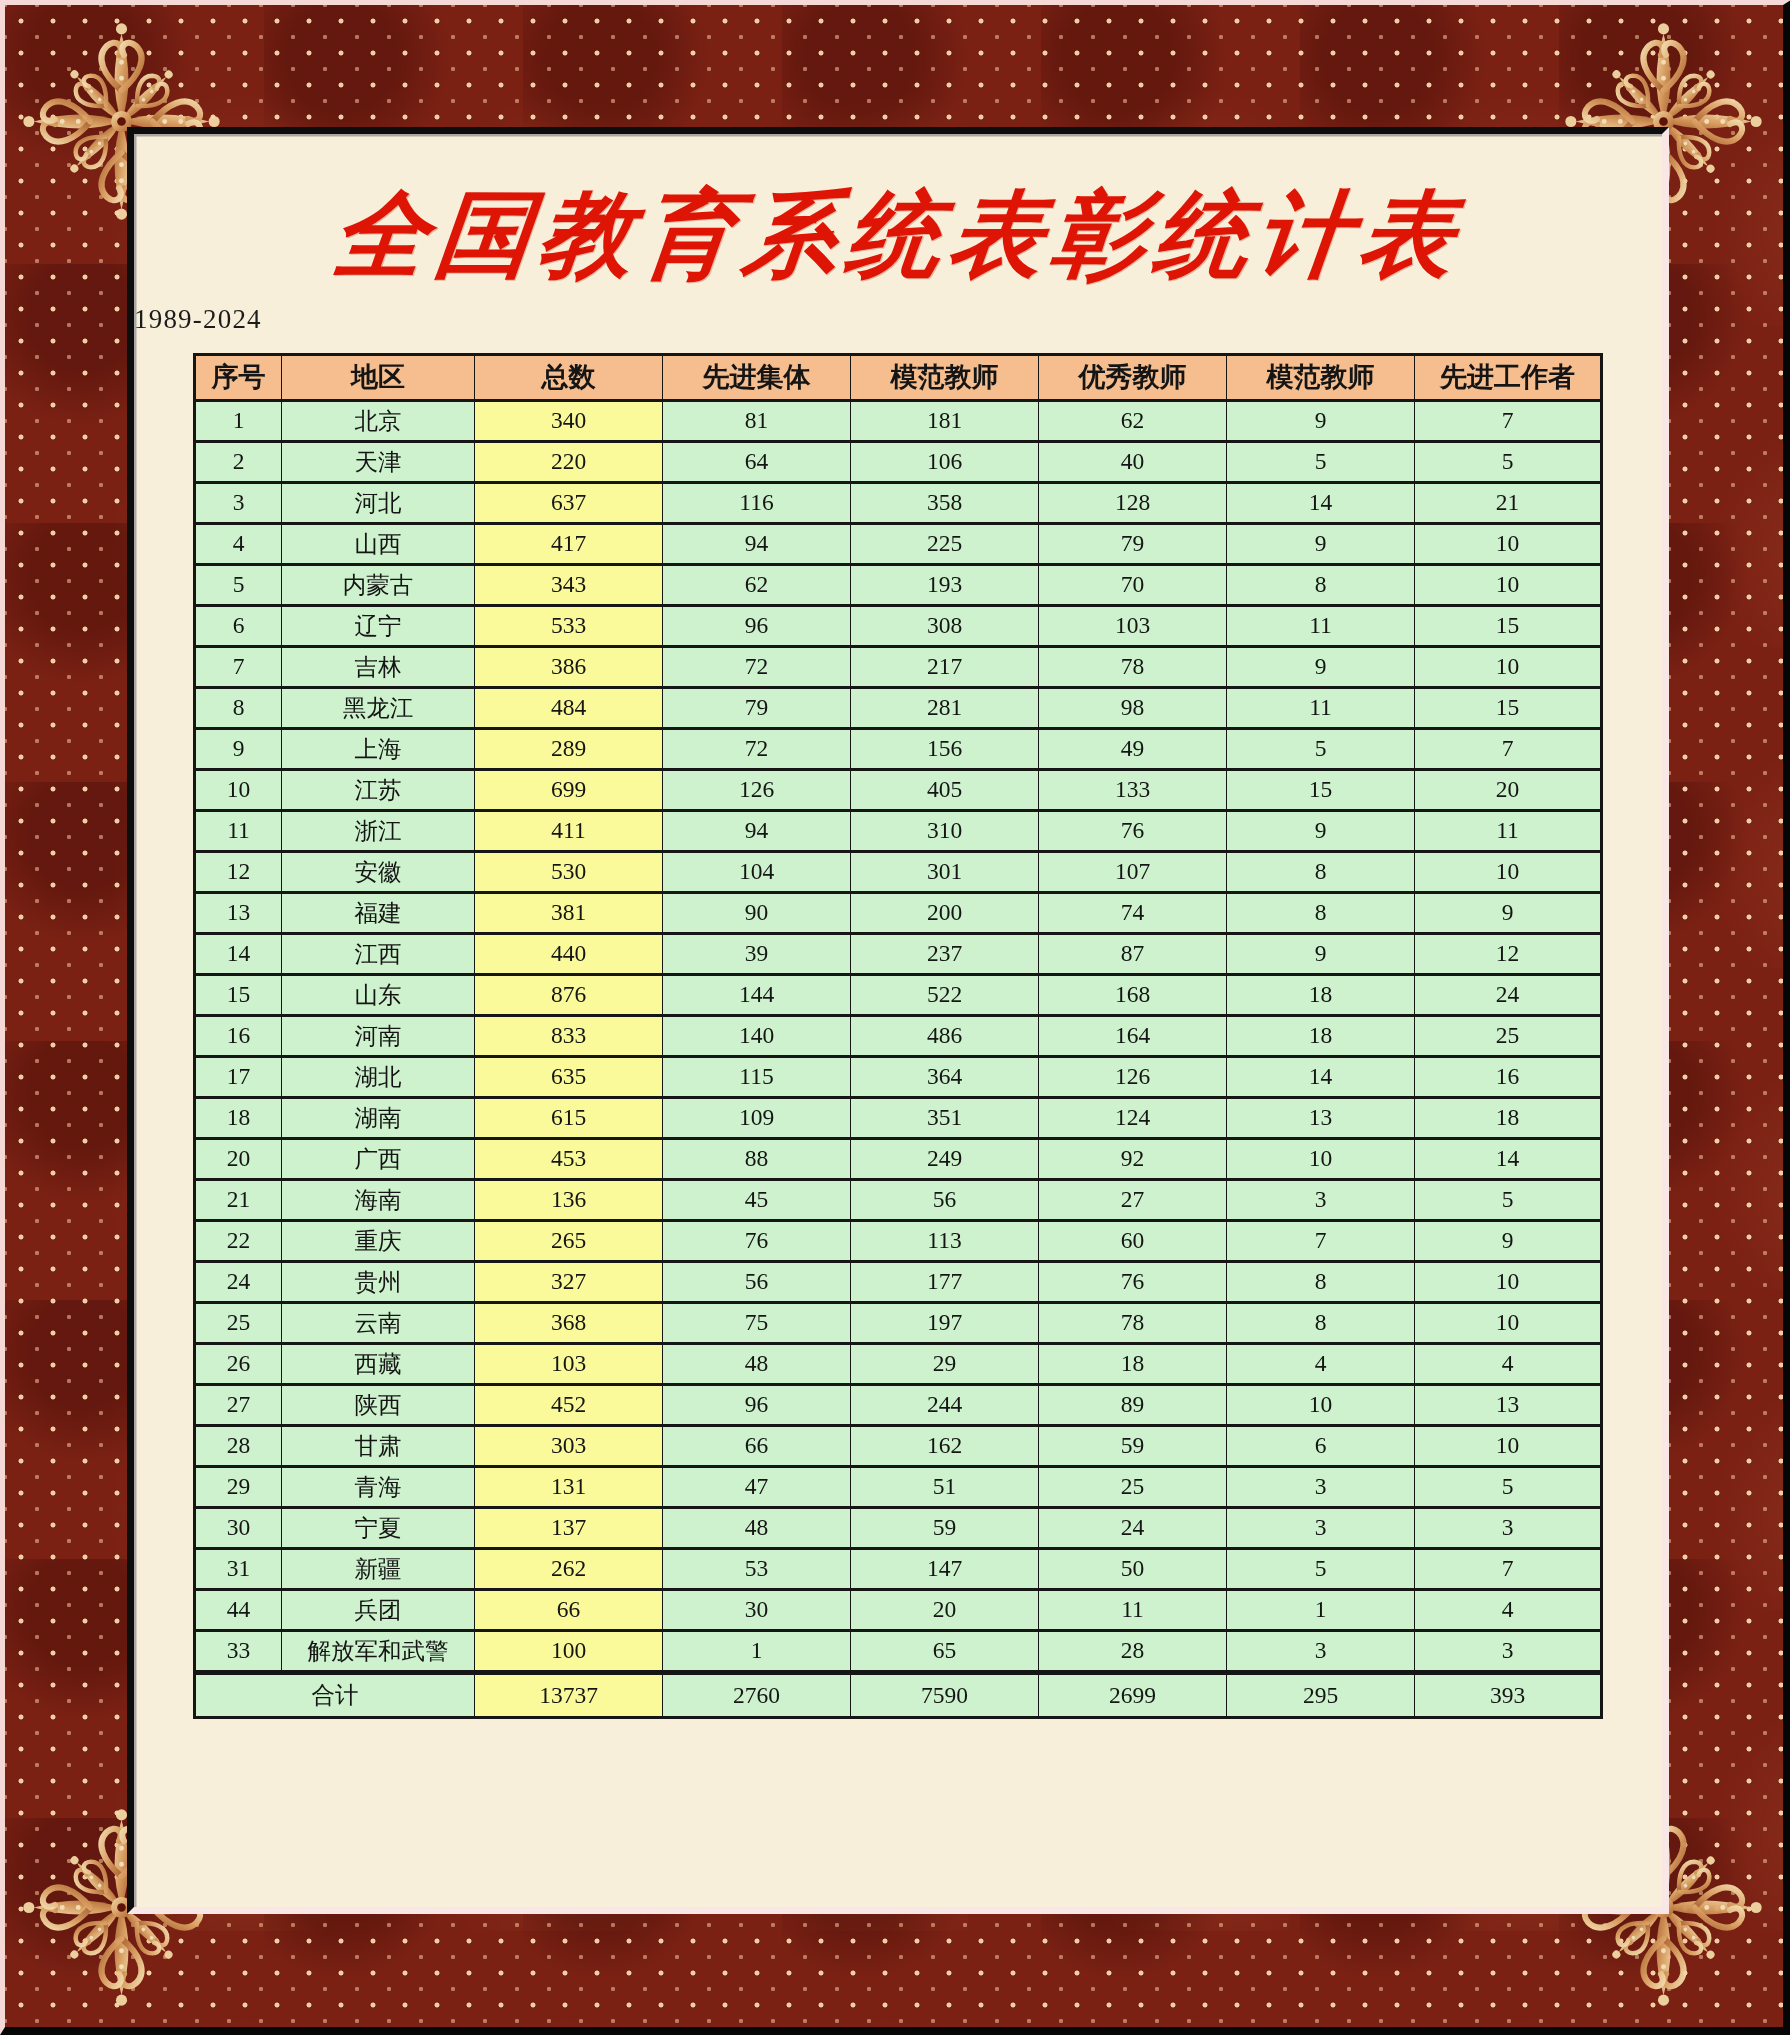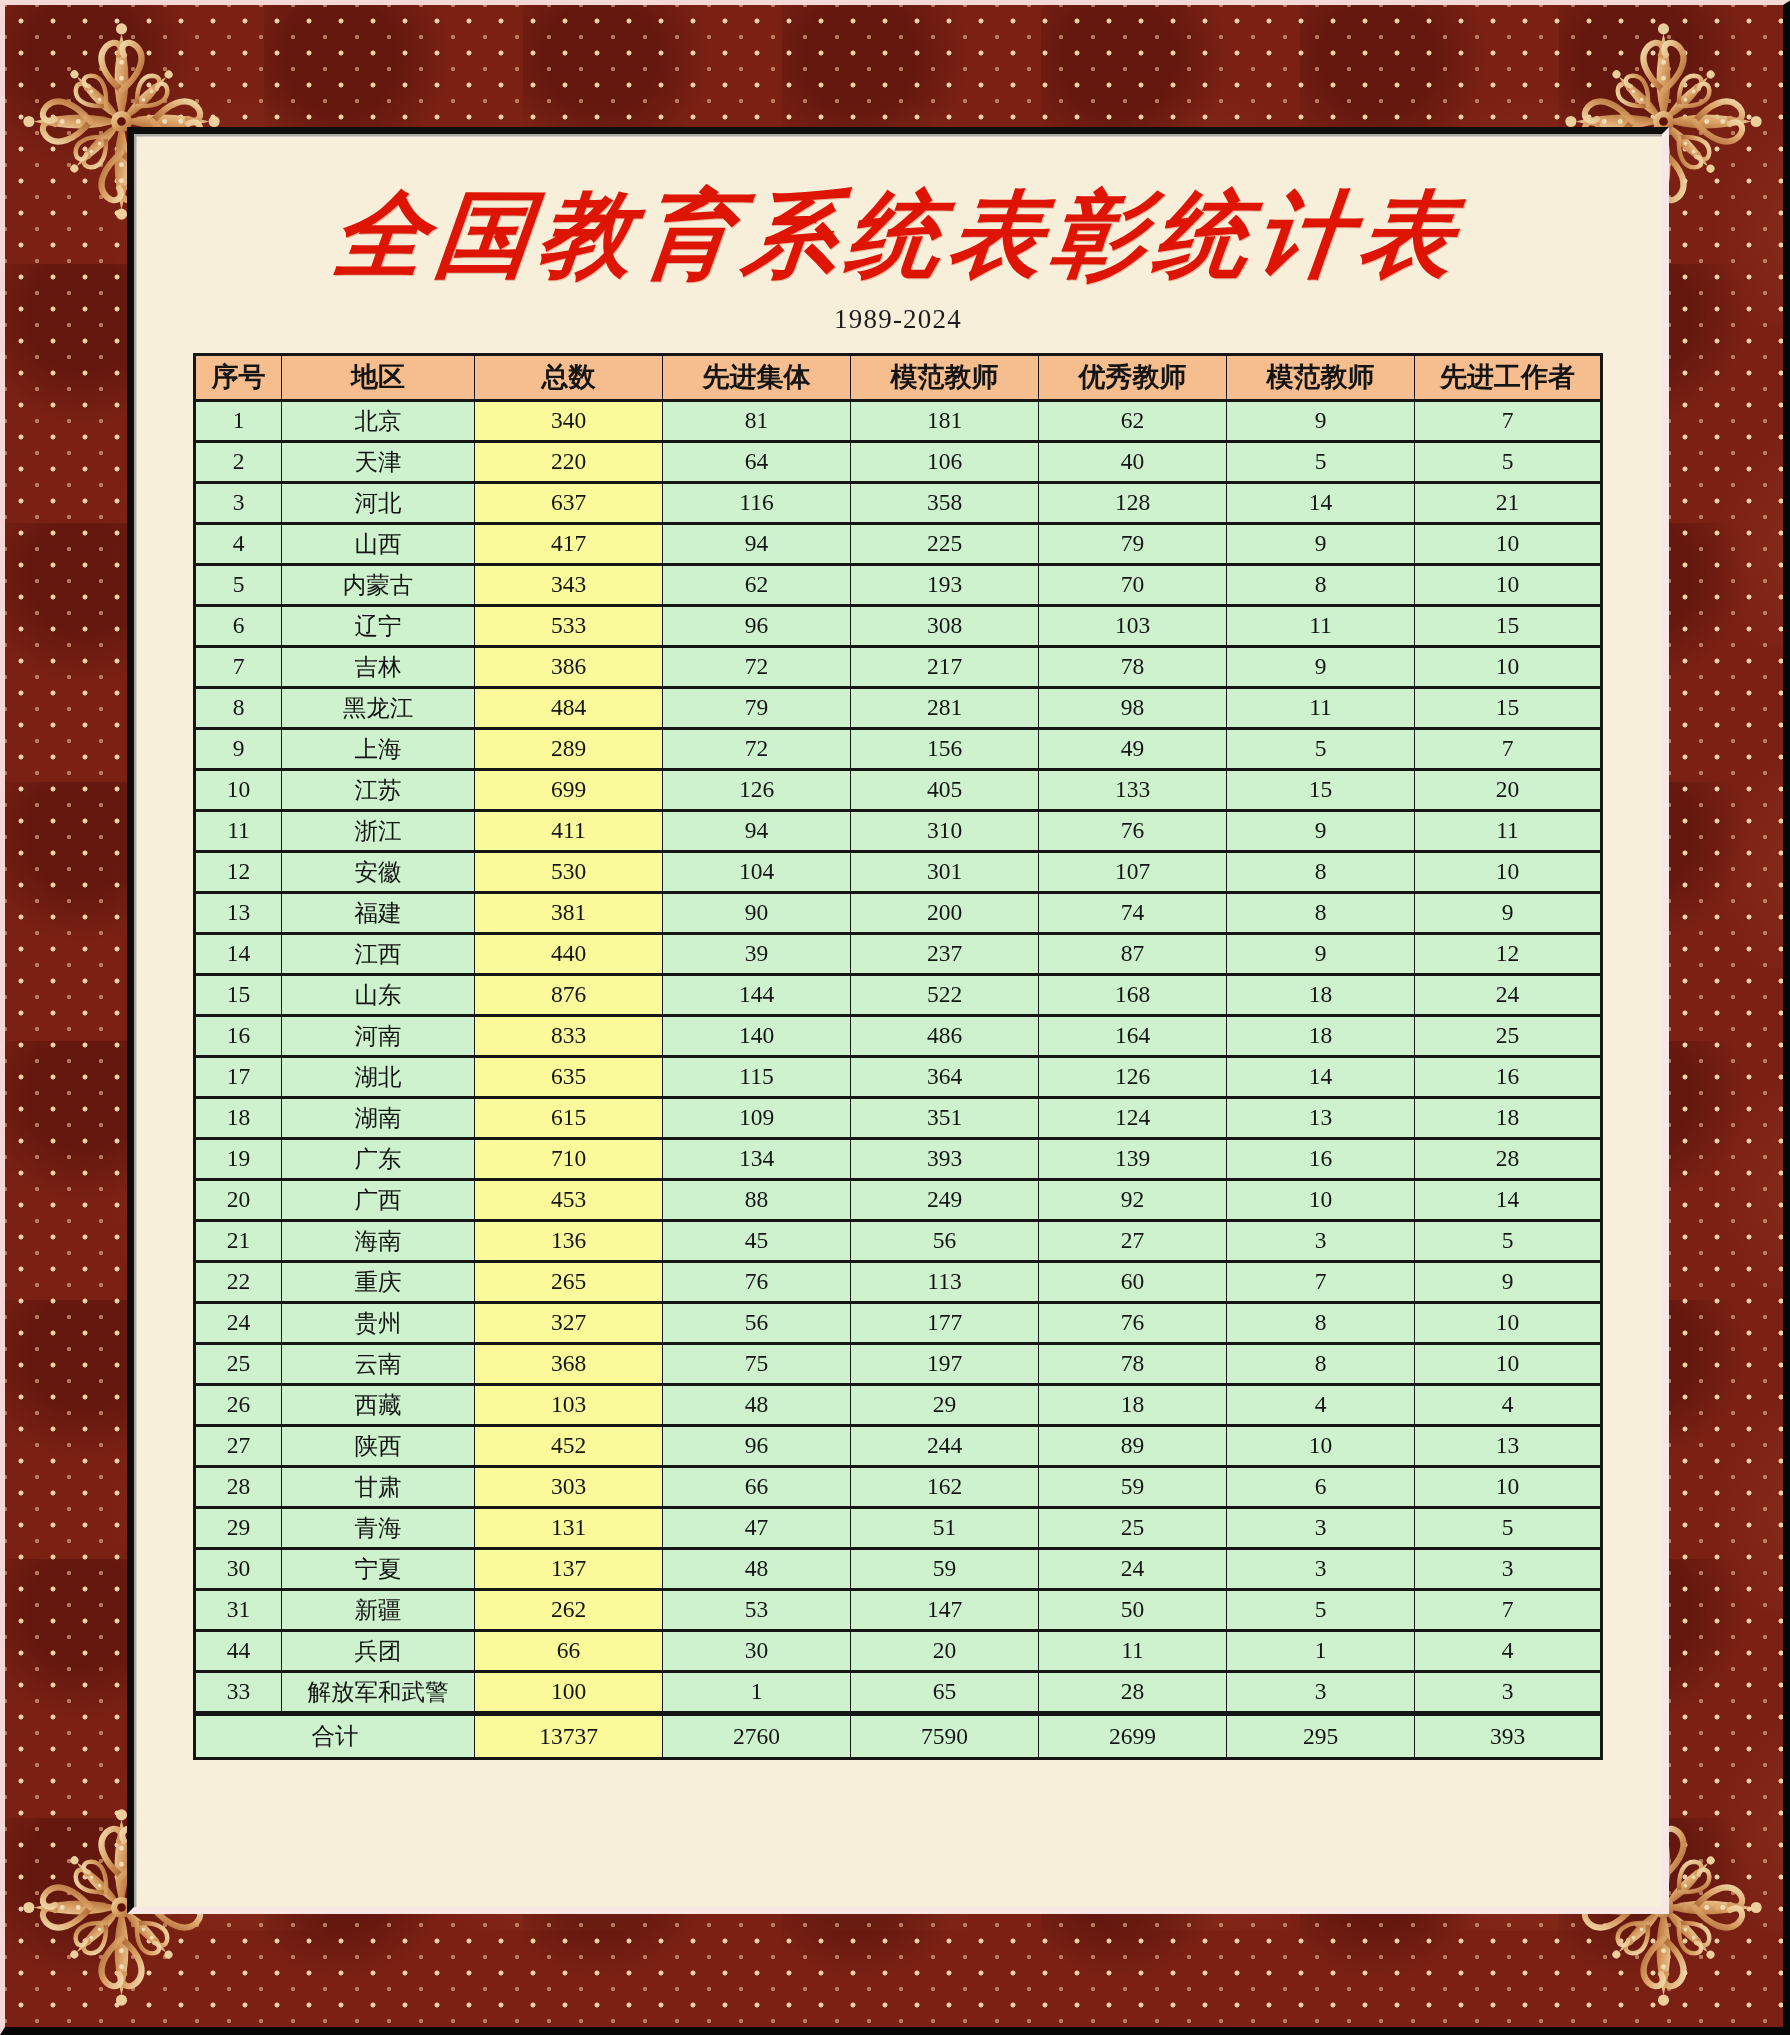"1989-2024" .subtitle { text-align: center -> left }
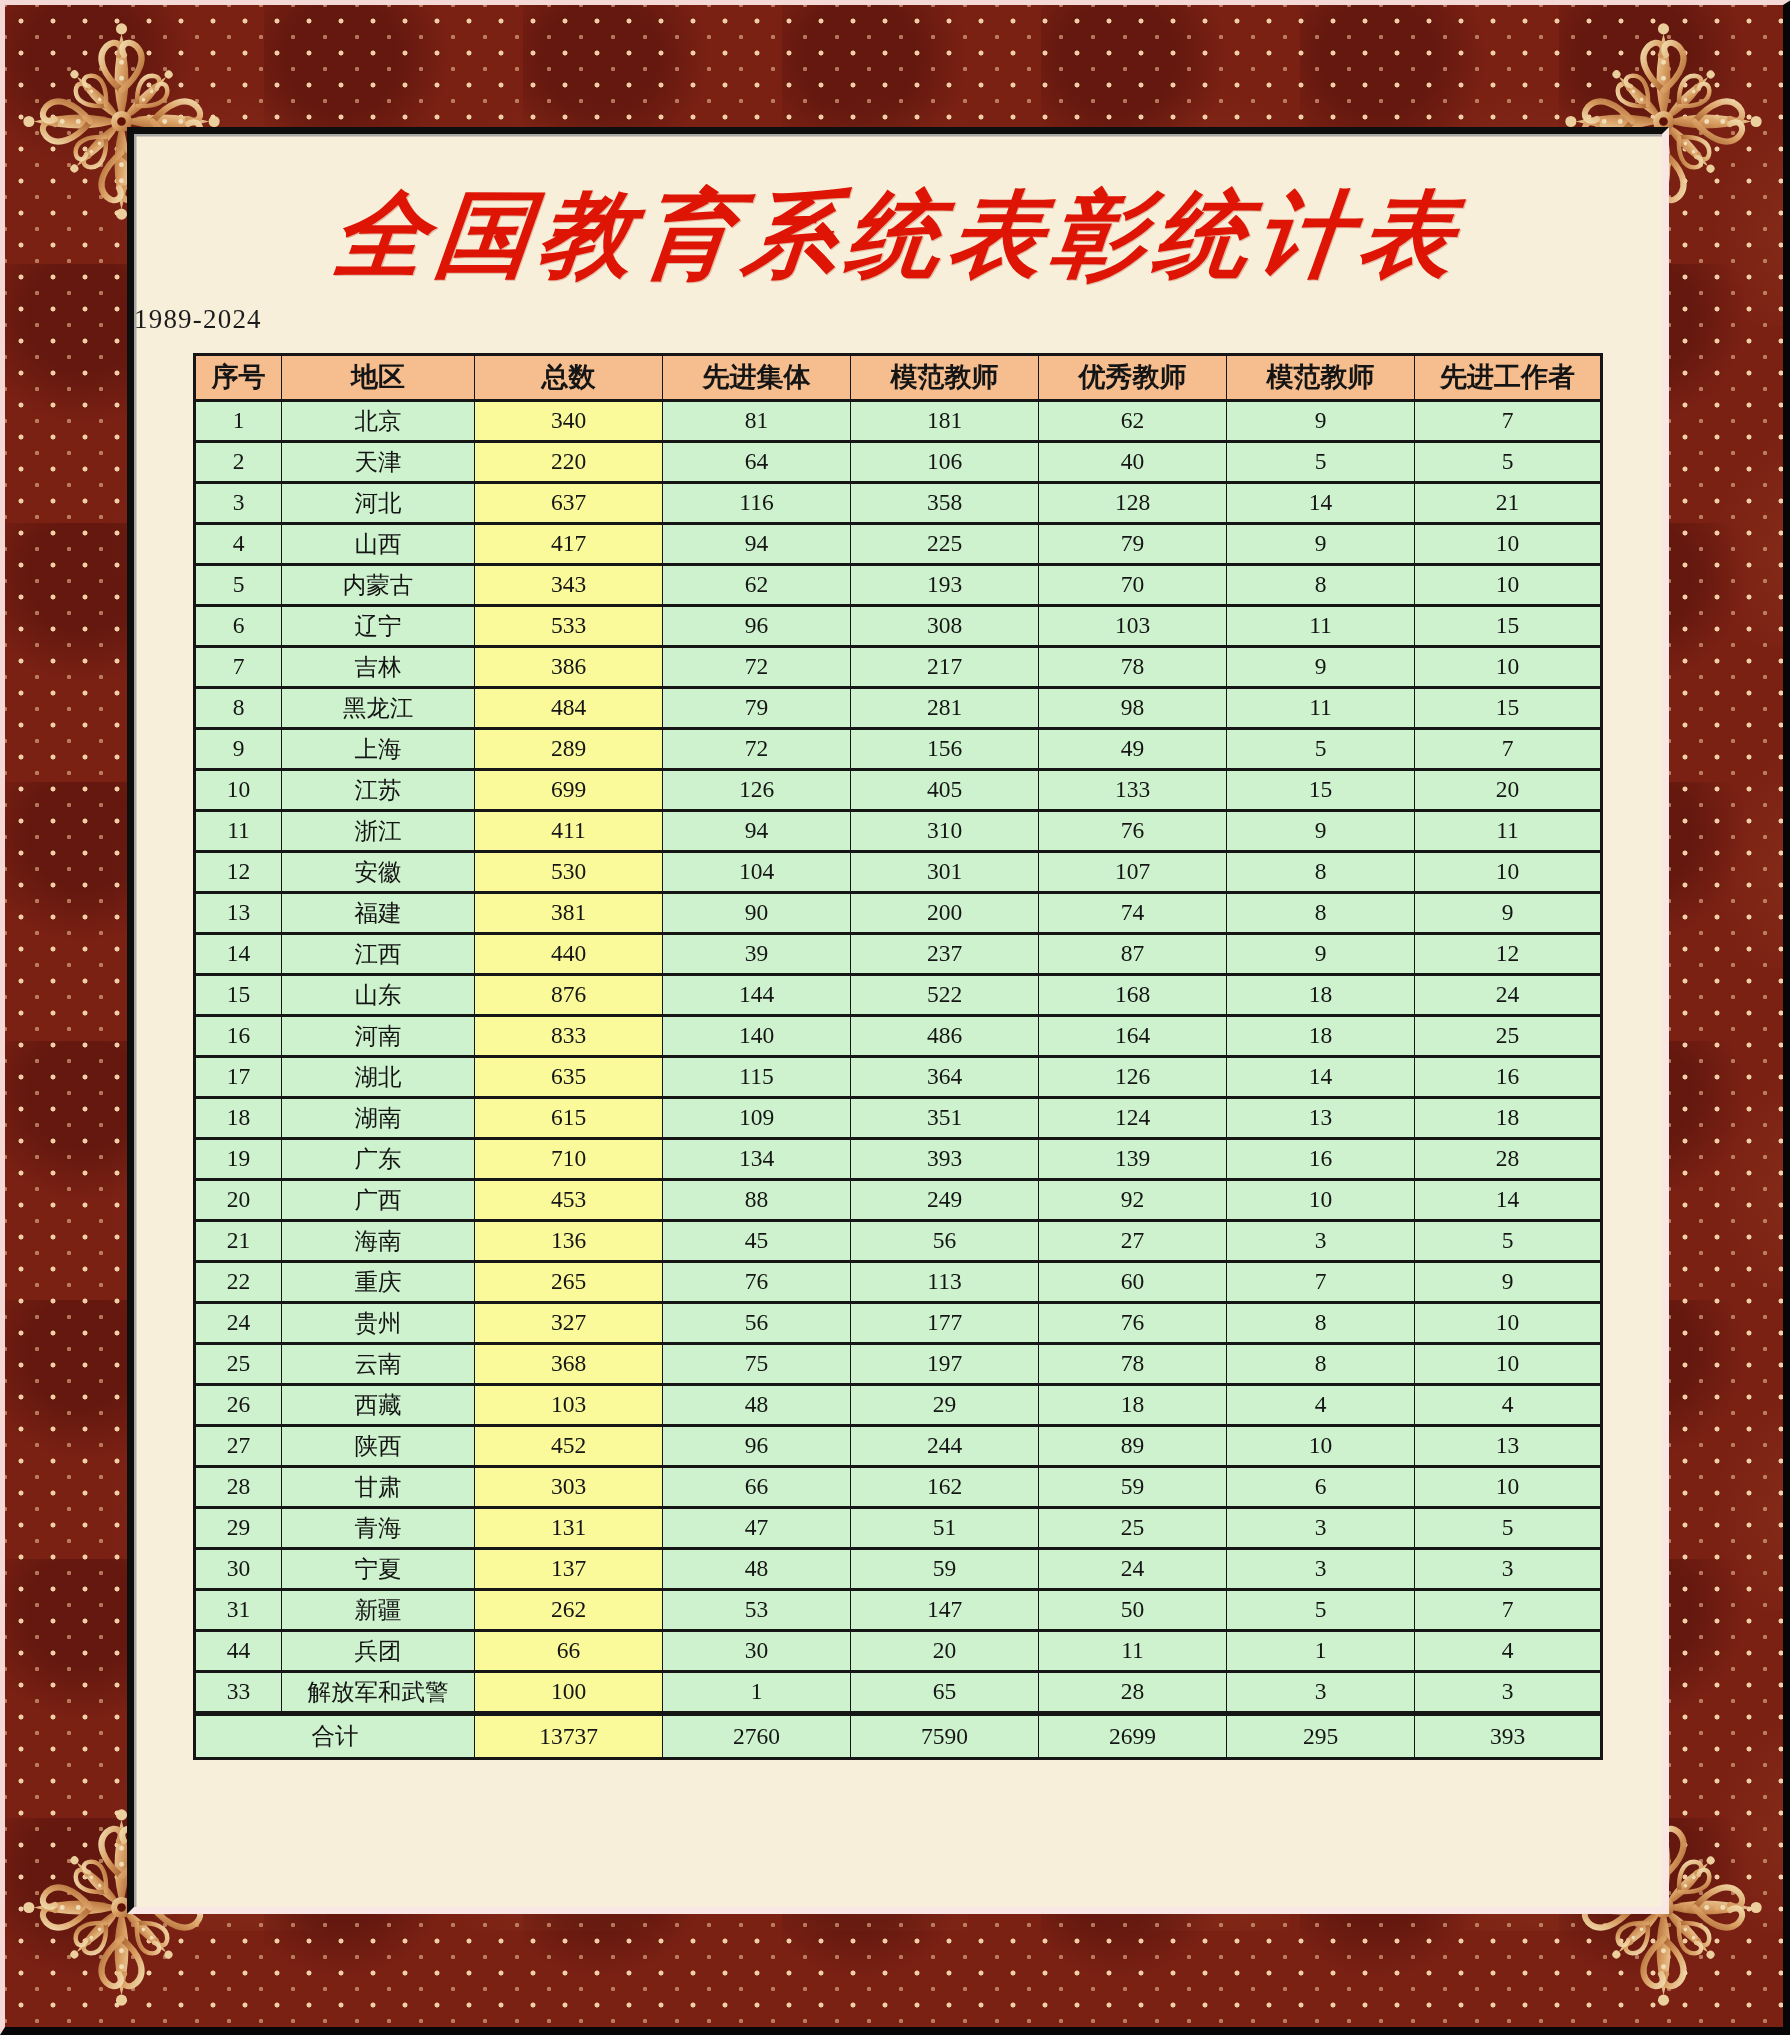"19" tr { html: <tr> <td>19</td> <td>广东</td> <td>710</td> <td>134</td> <td>393</td> <td>139</td> <td>16</td> <td>28</td> </tr> -> none }
